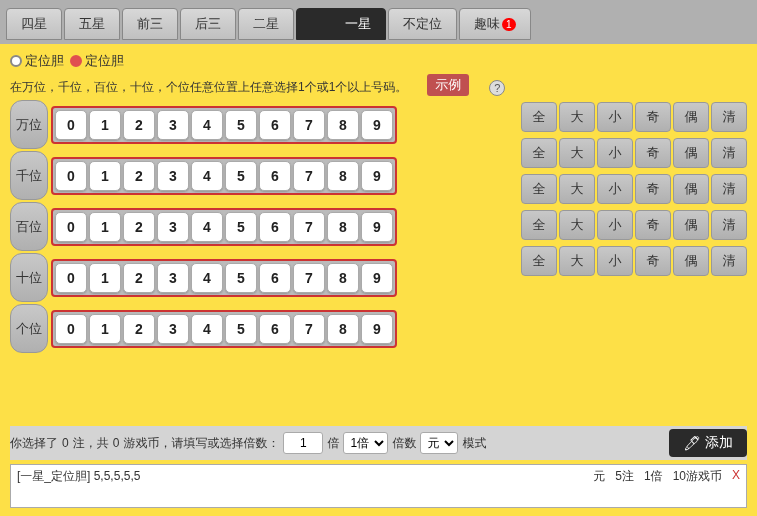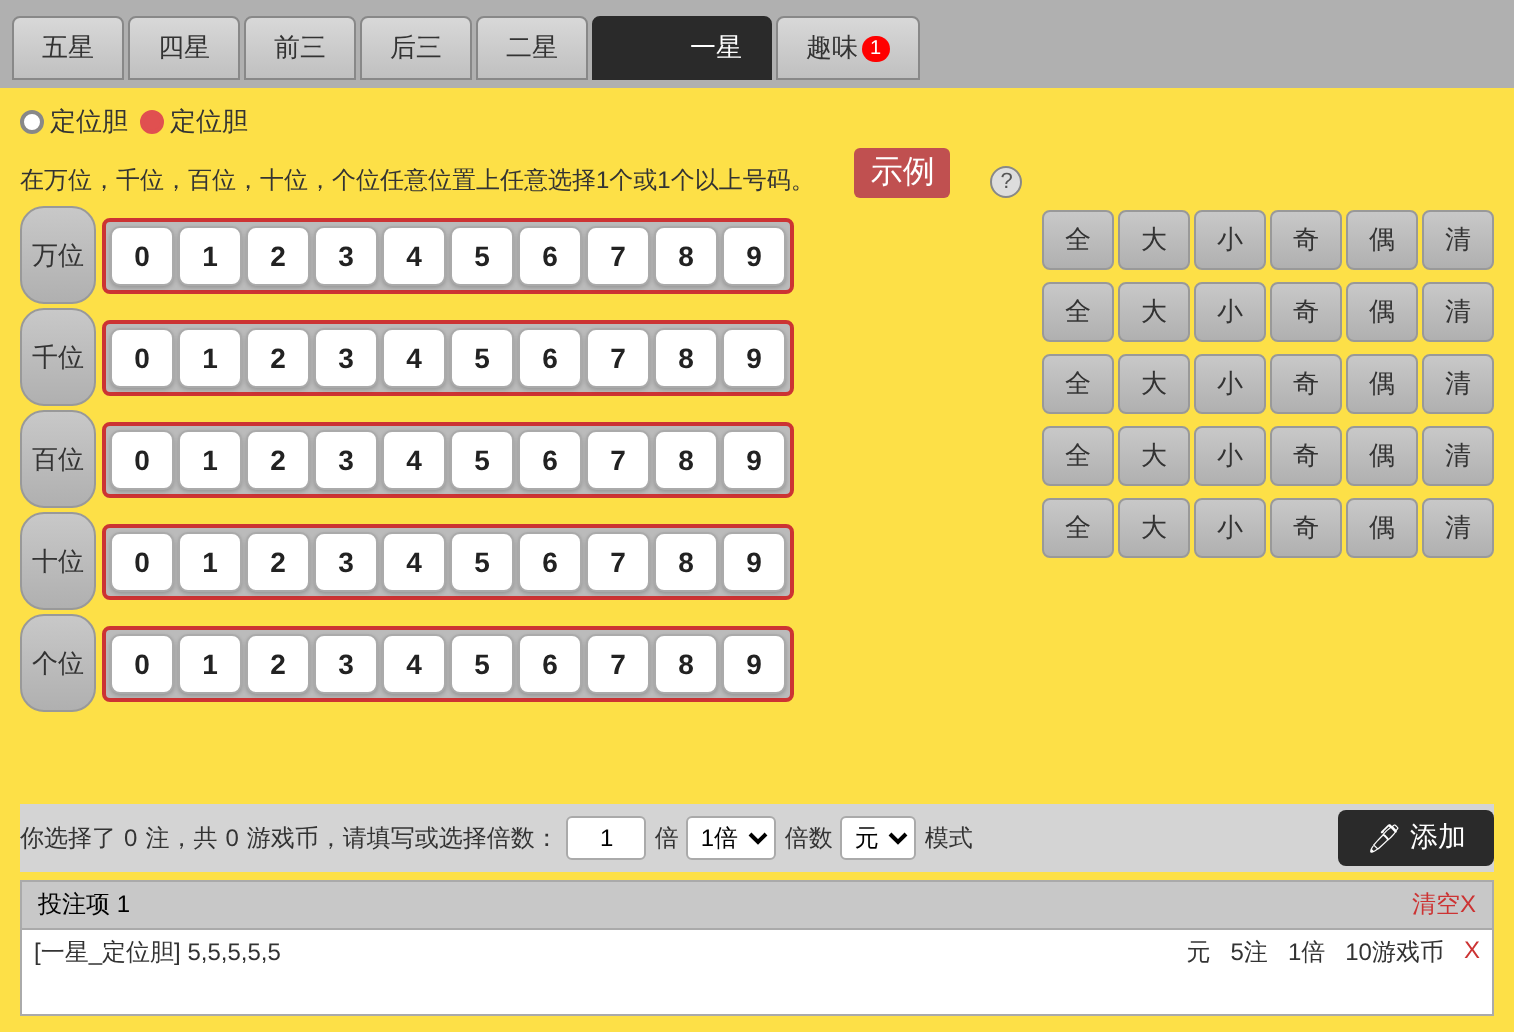"五星" div.nav-tab { order: before "四星" -> after "四星" }
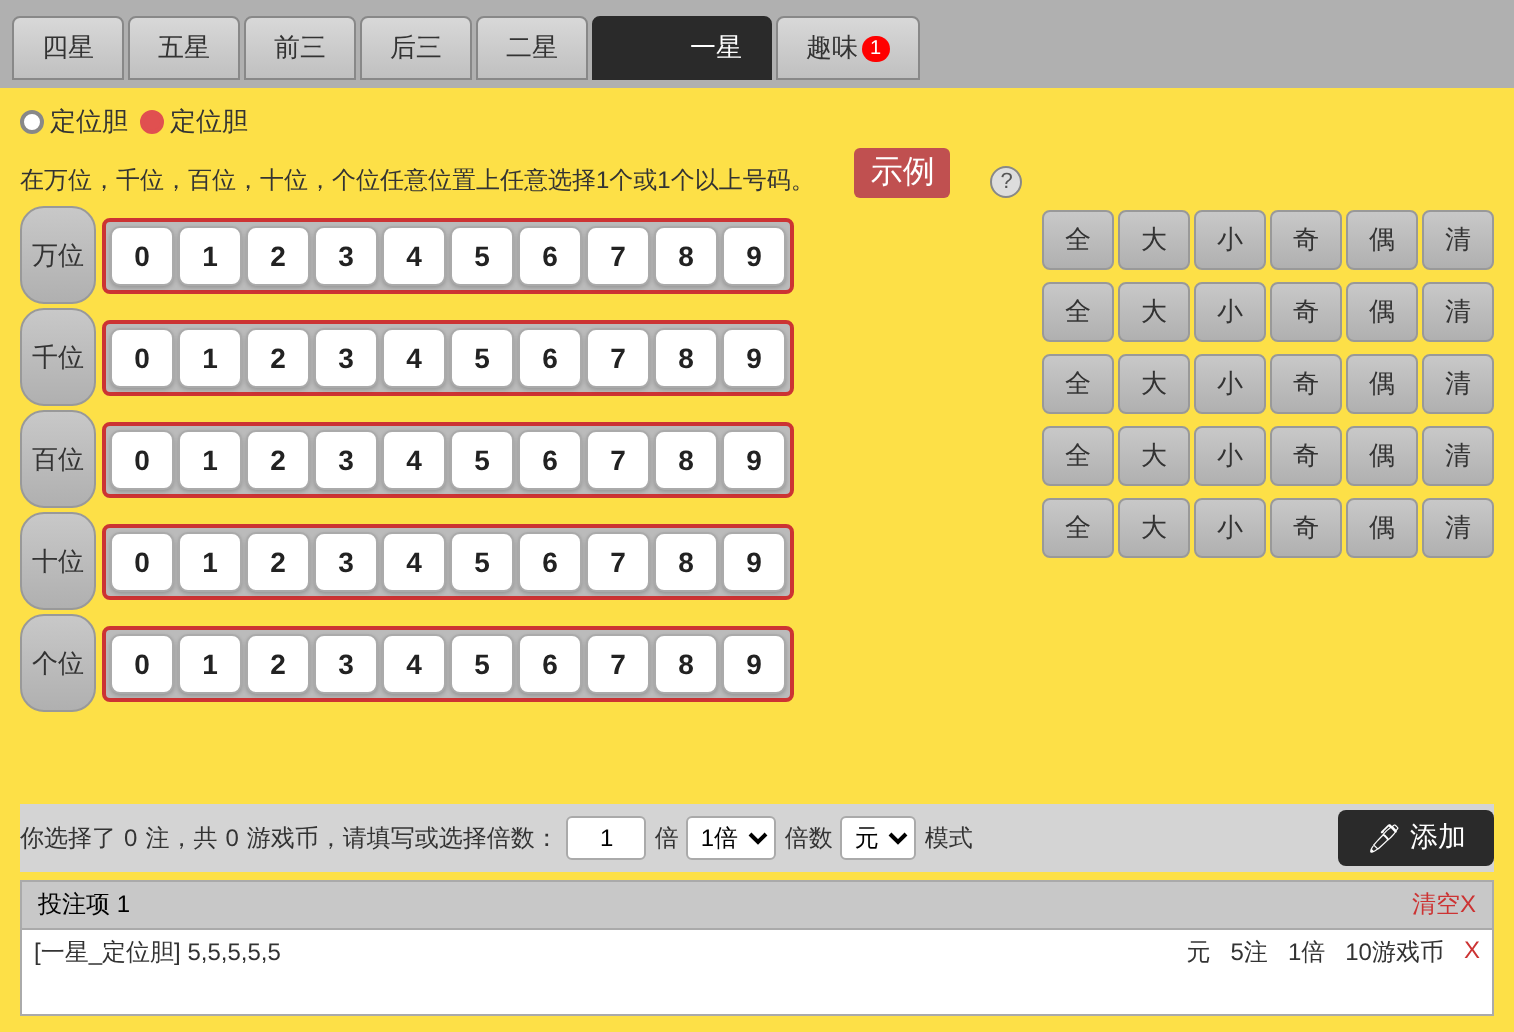"不定位" div.nav-tab { html: none -> <div>不定位</div> }
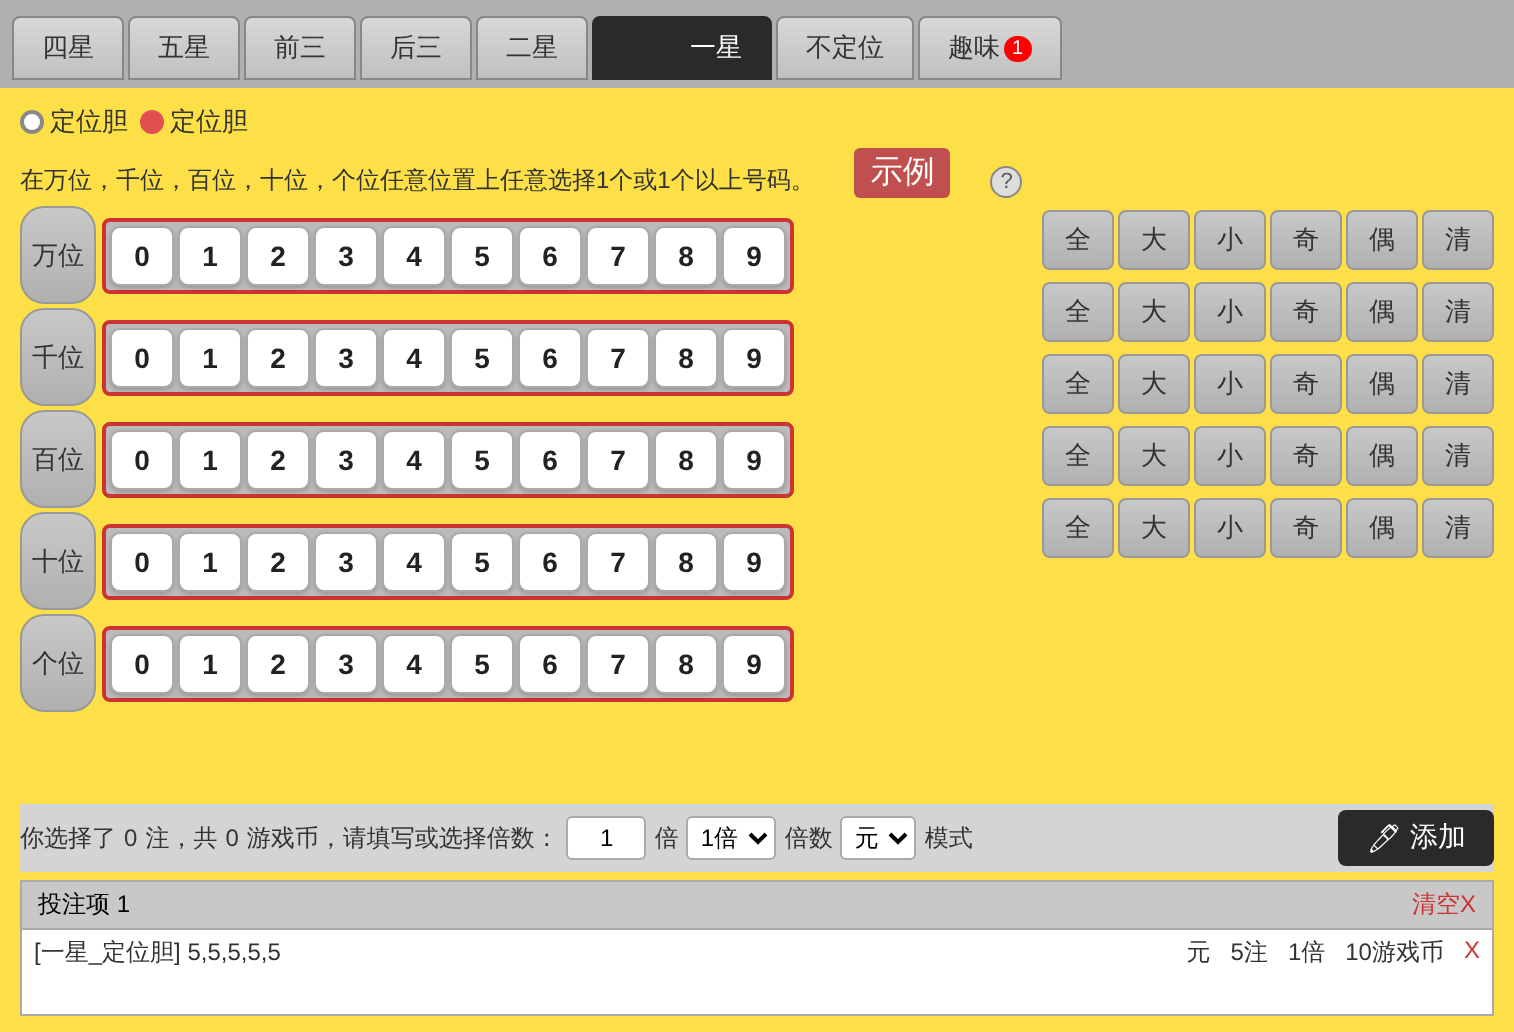"示例" .example-btn { font-size: 16px -> 13px }
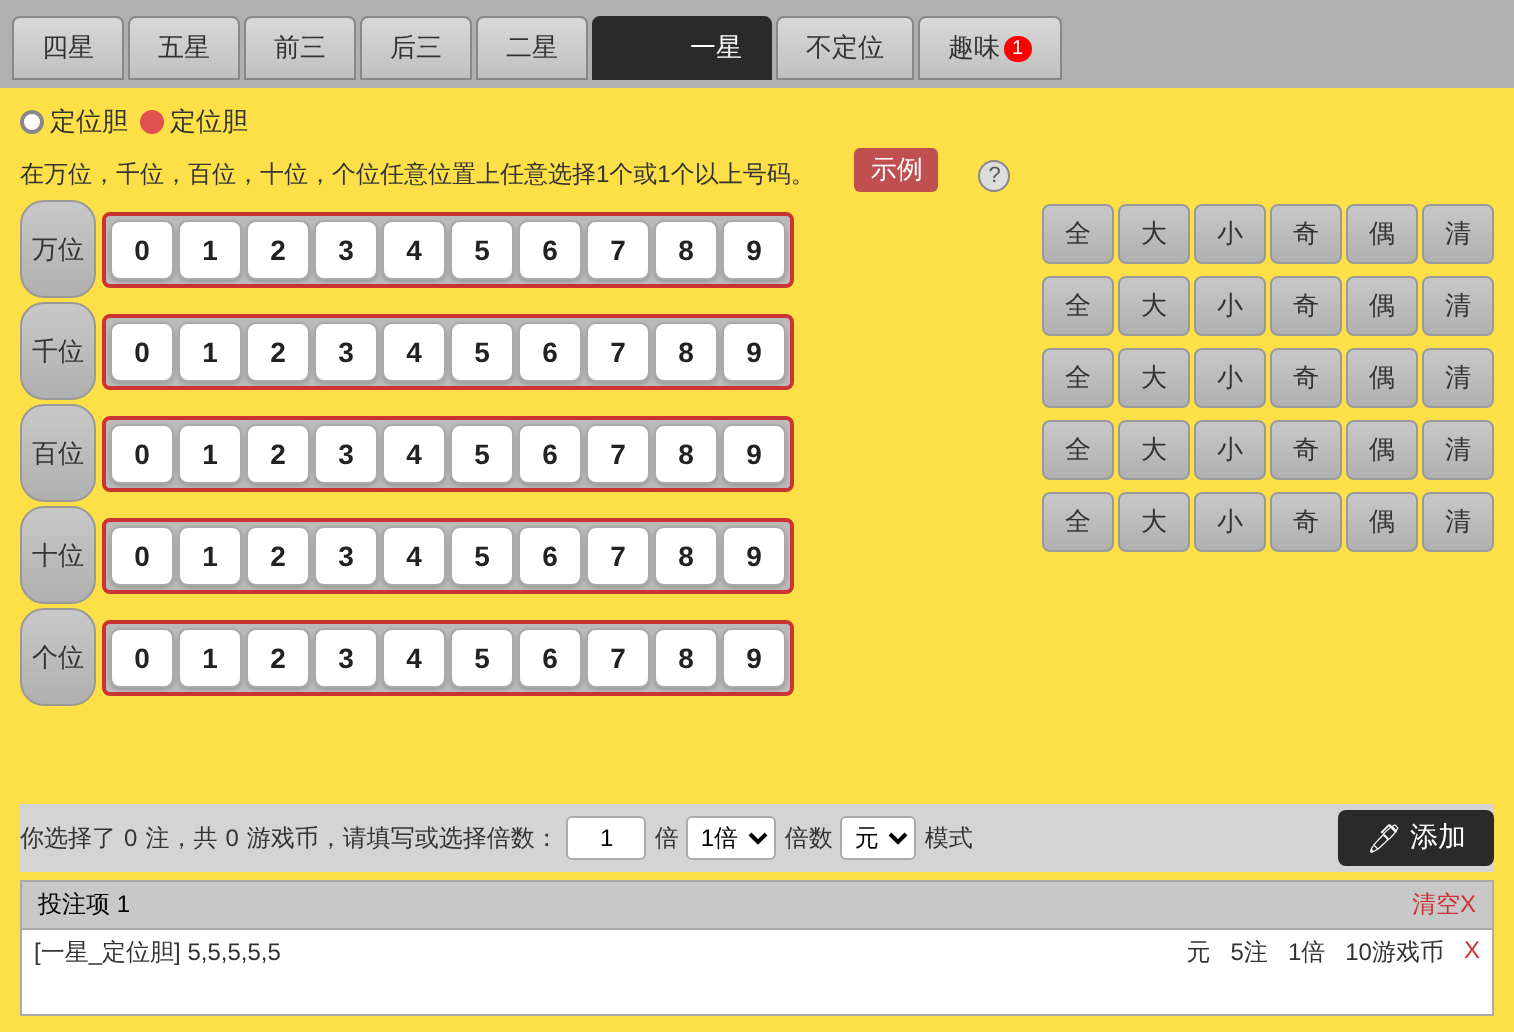"投注项 1" div.bet-list-header { html: <div> <span>投注项 1</span> <button>清空X</button> </div> -> none }
